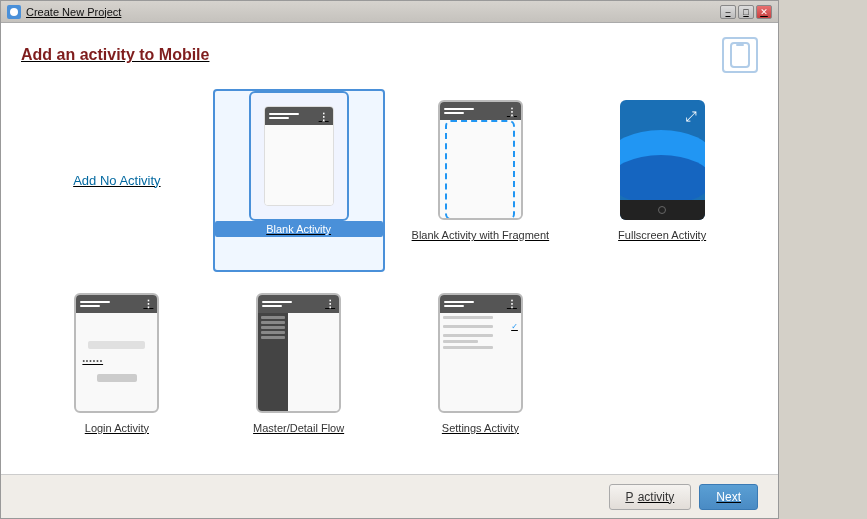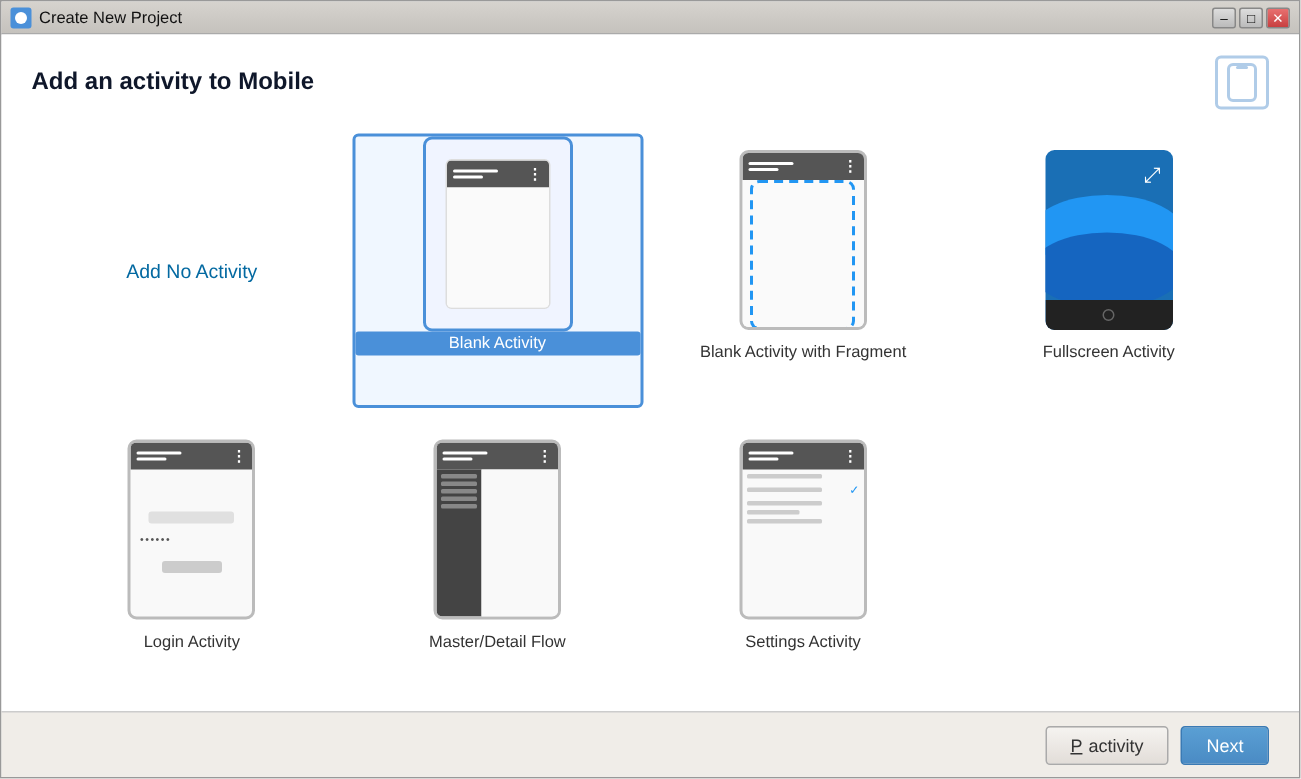"Create New Project" .window { text-decoration: none -> underline; width: 867px -> 779px }
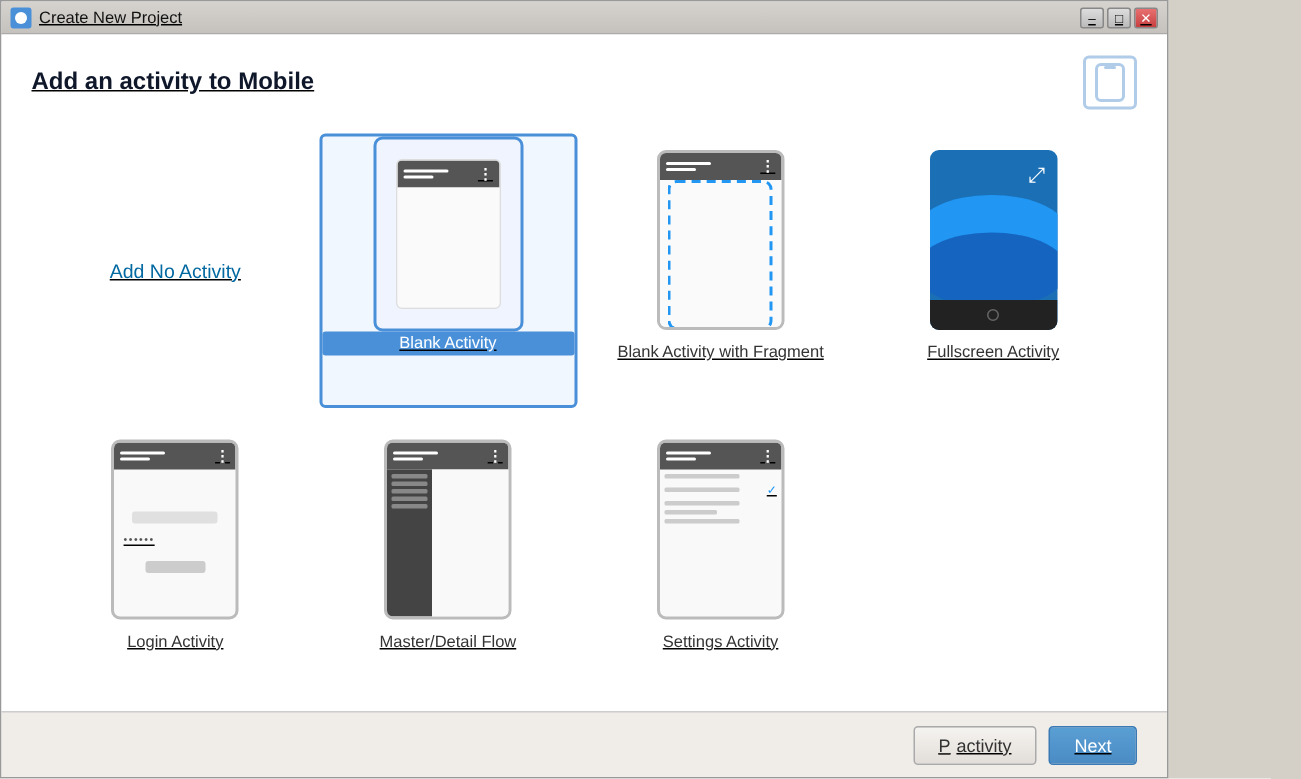"Add an activity to Mobile" .page-title { color: #0f172a -> #7f1d1d }
